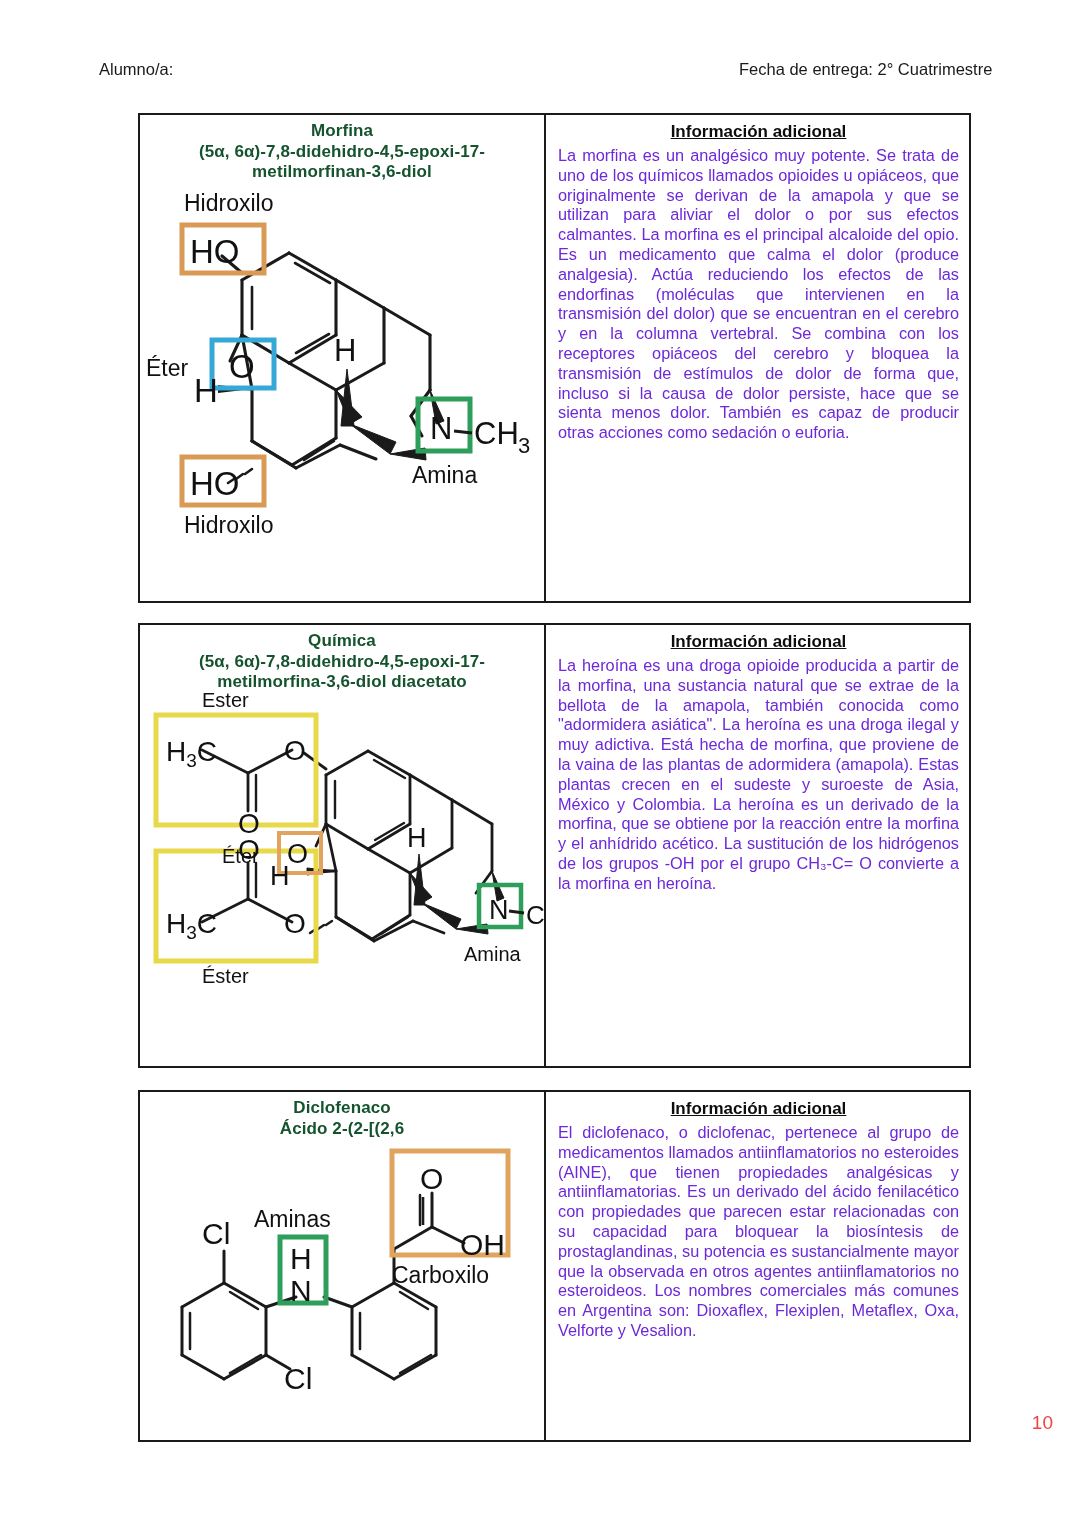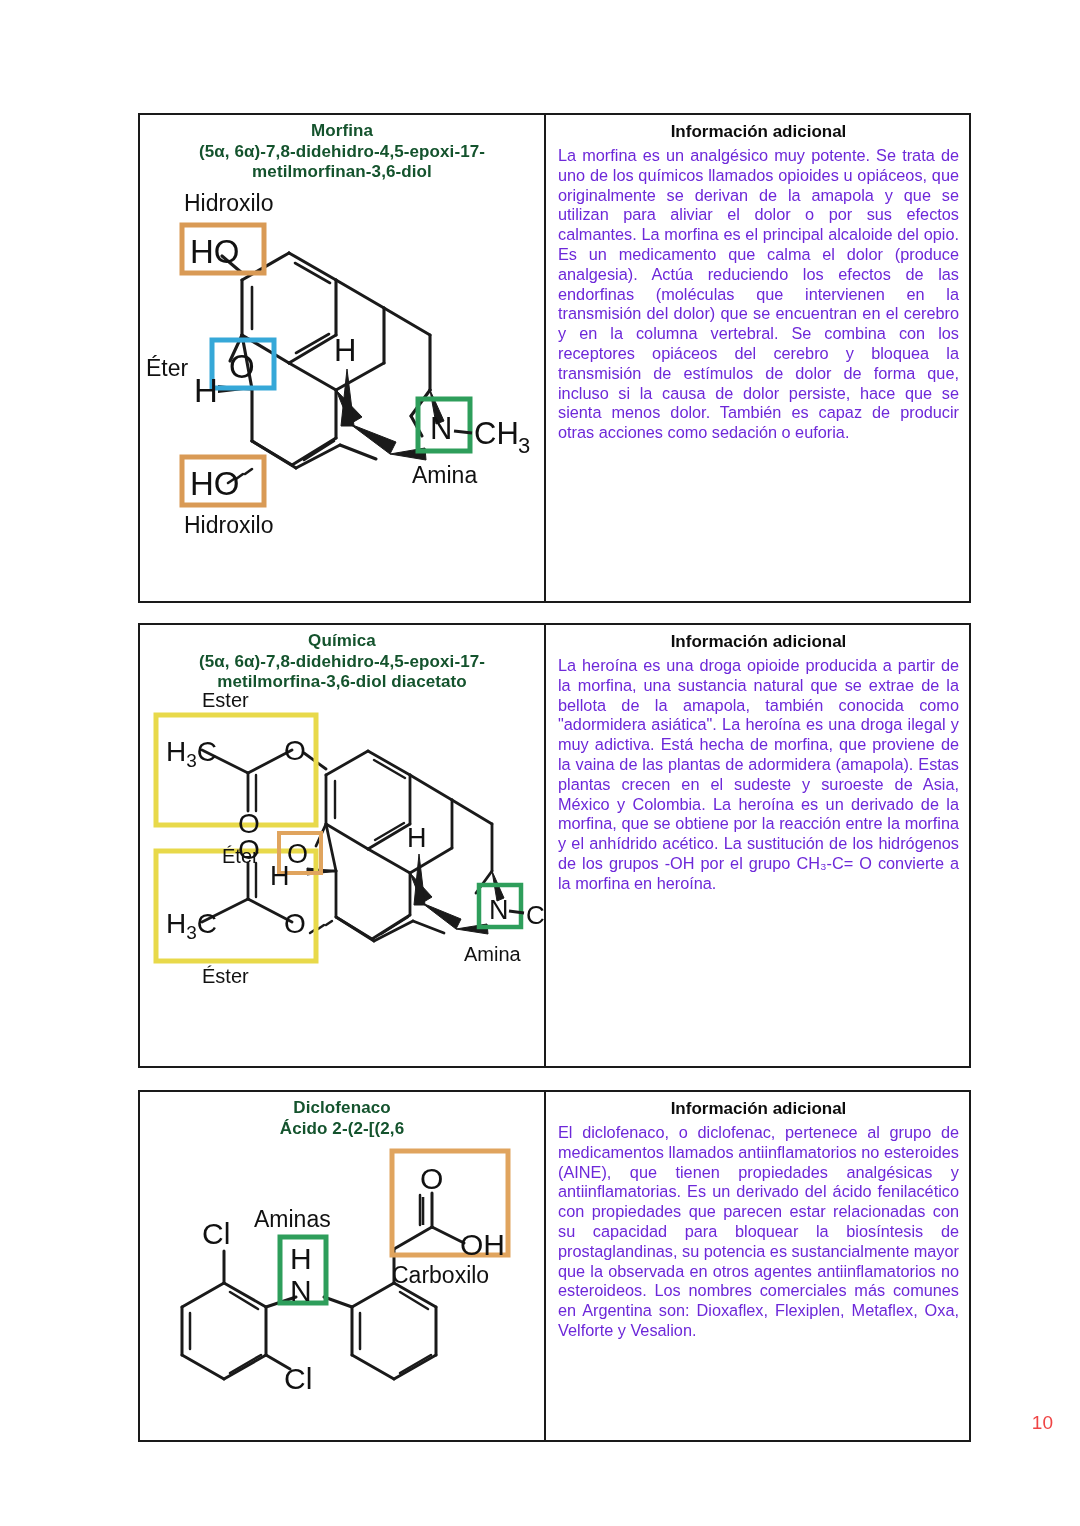"Alumno/a:" div.hdr-row { html: none -> <div> <span>Alumno/a:</span> <span>Fecha de entrega: 2° Cuatrimestre</span> </div> }
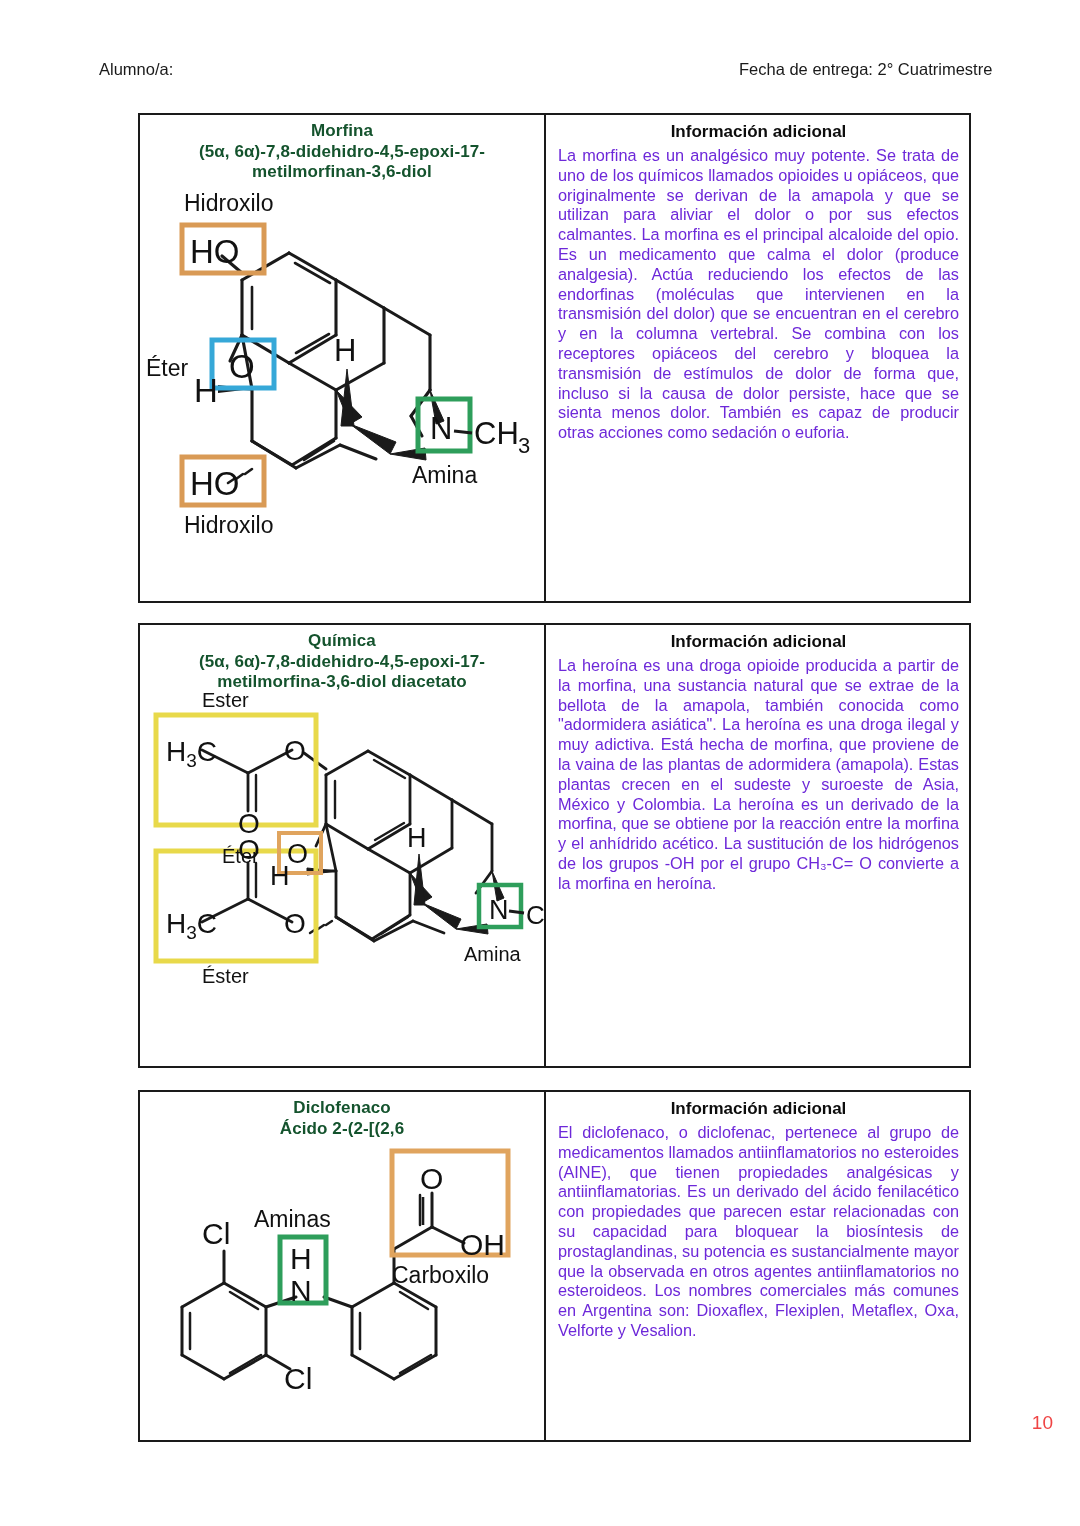"Información adicional" .info-title { text-decoration: none -> underline }
